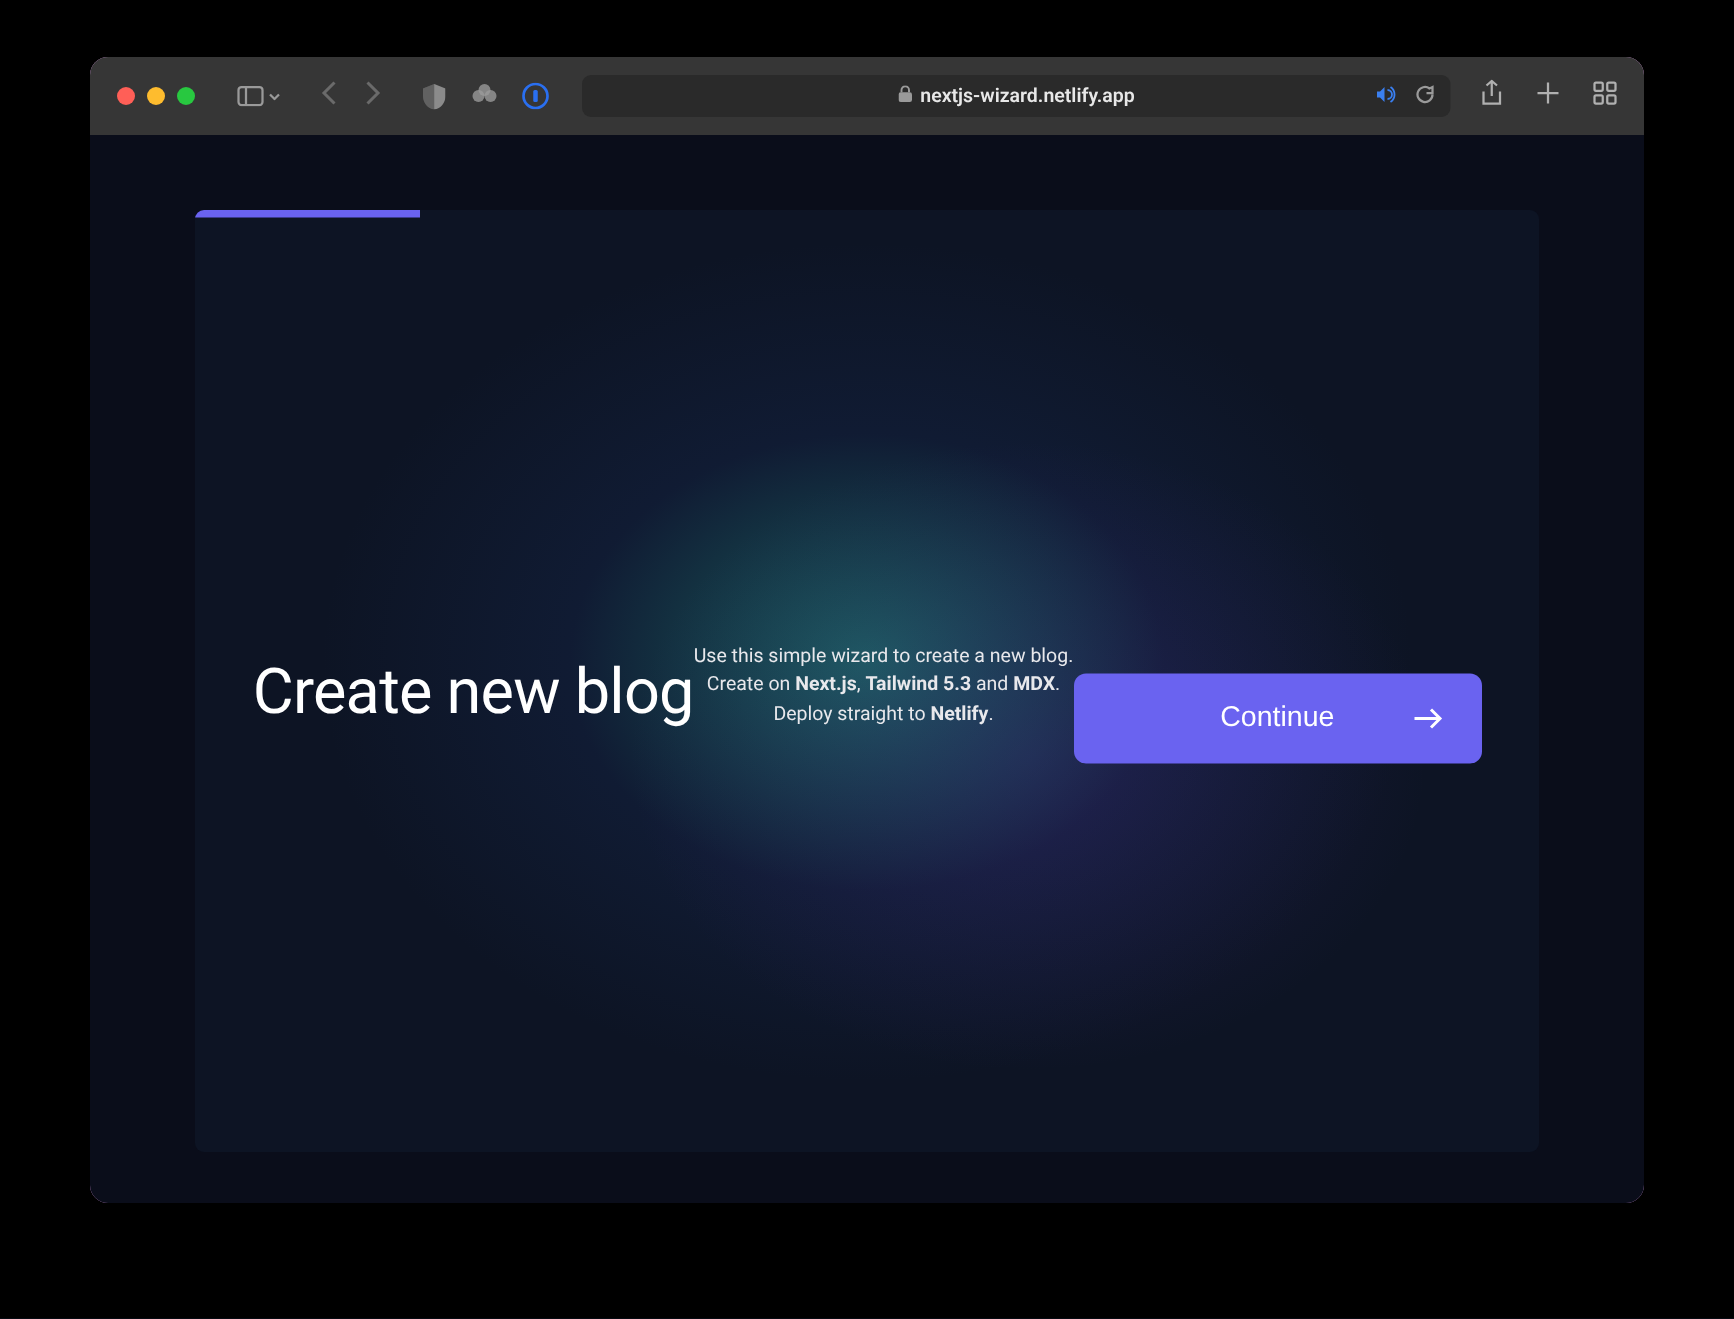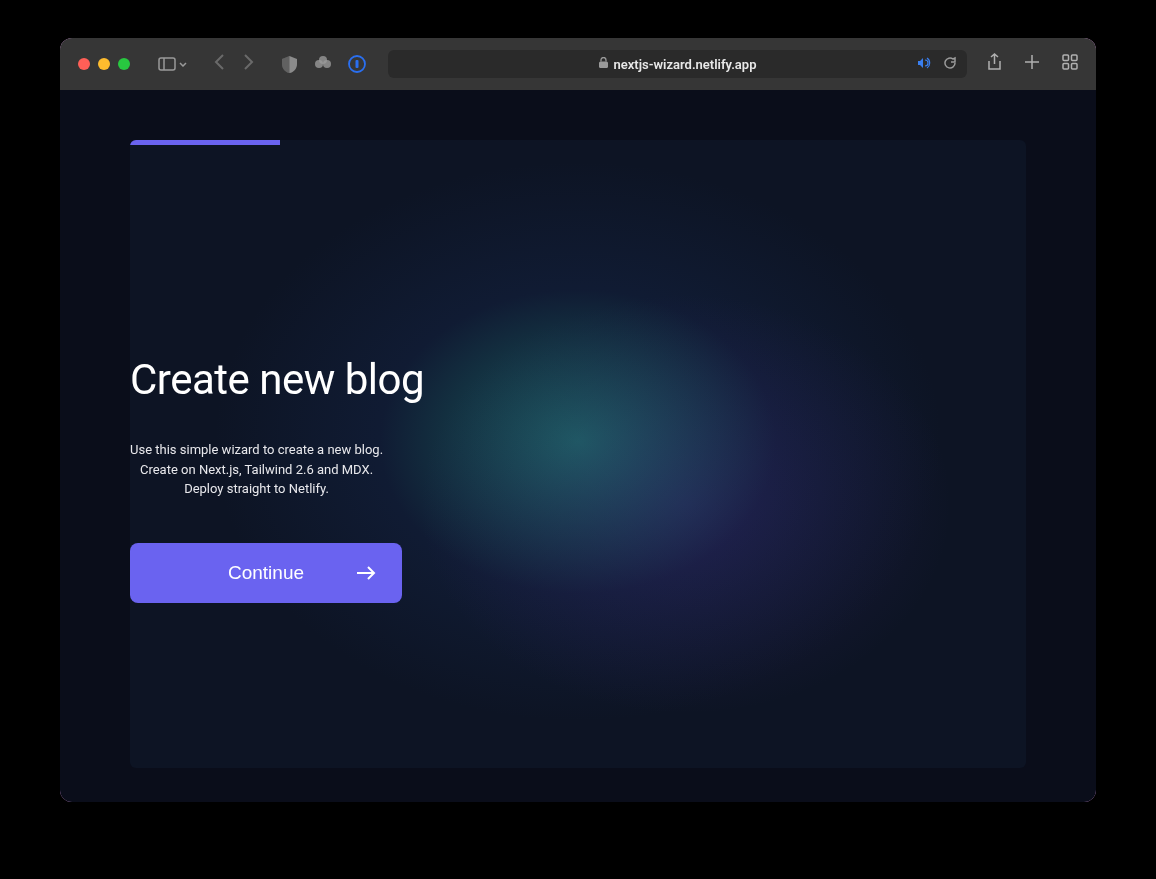"Create new blog" .hero { align-items: flex-start -> center; flex-direction: column -> row }
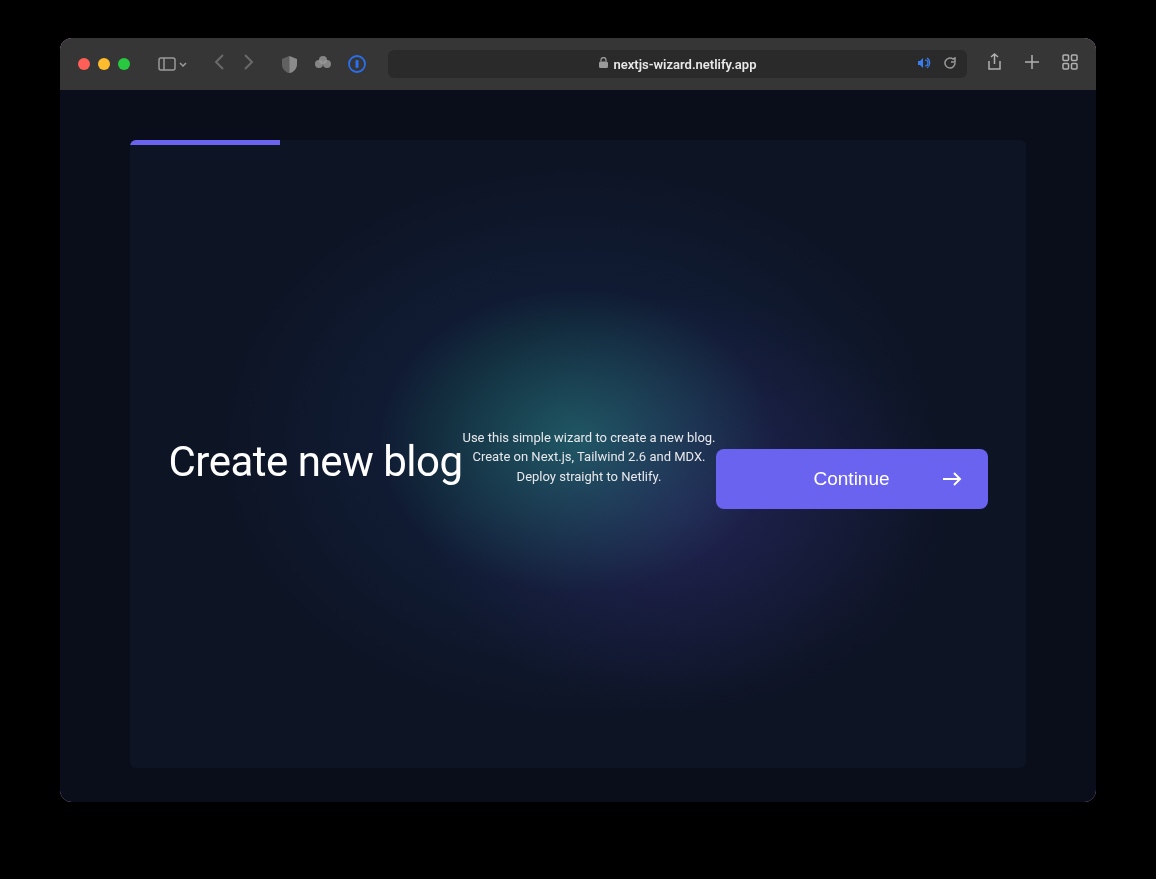"Next.js" .hero p b { font-weight: 400 -> 700 }
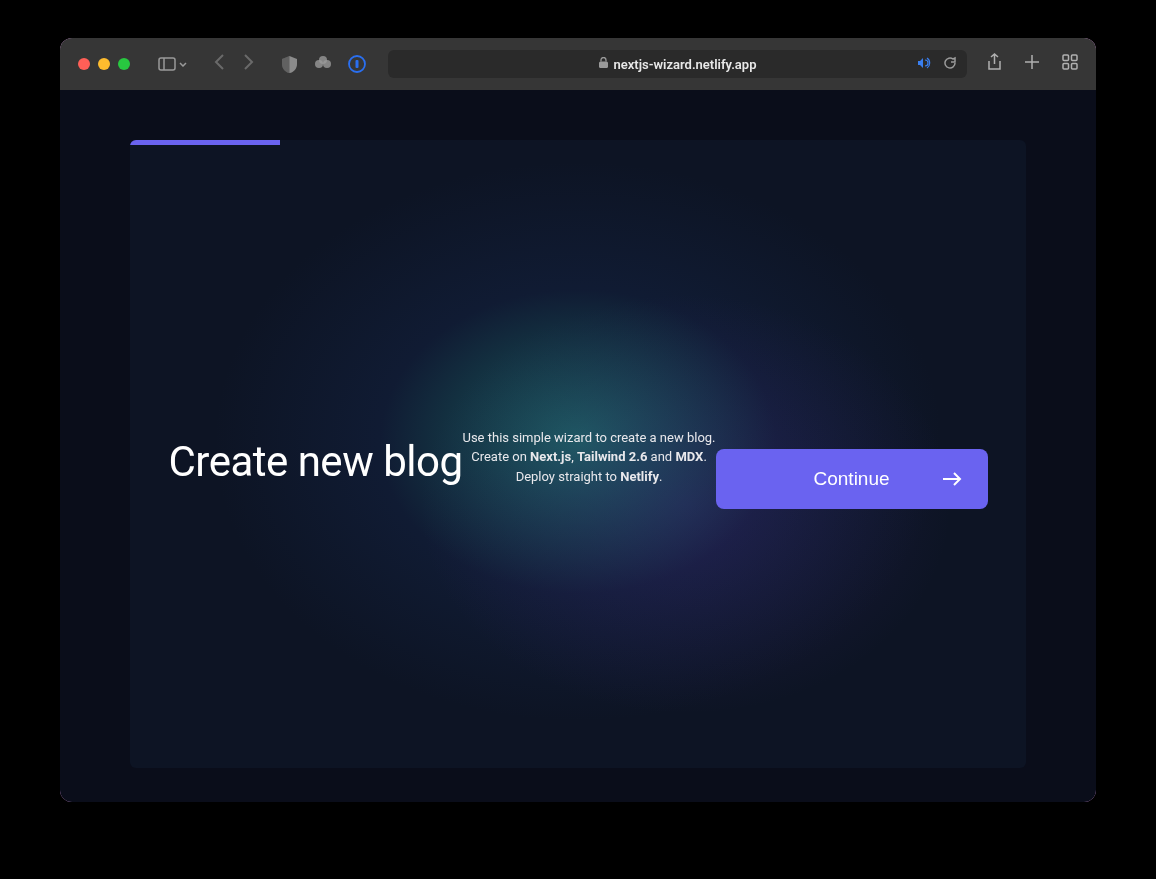"Tailwind 2.6" b { text: 2.6 -> 5.3 }
